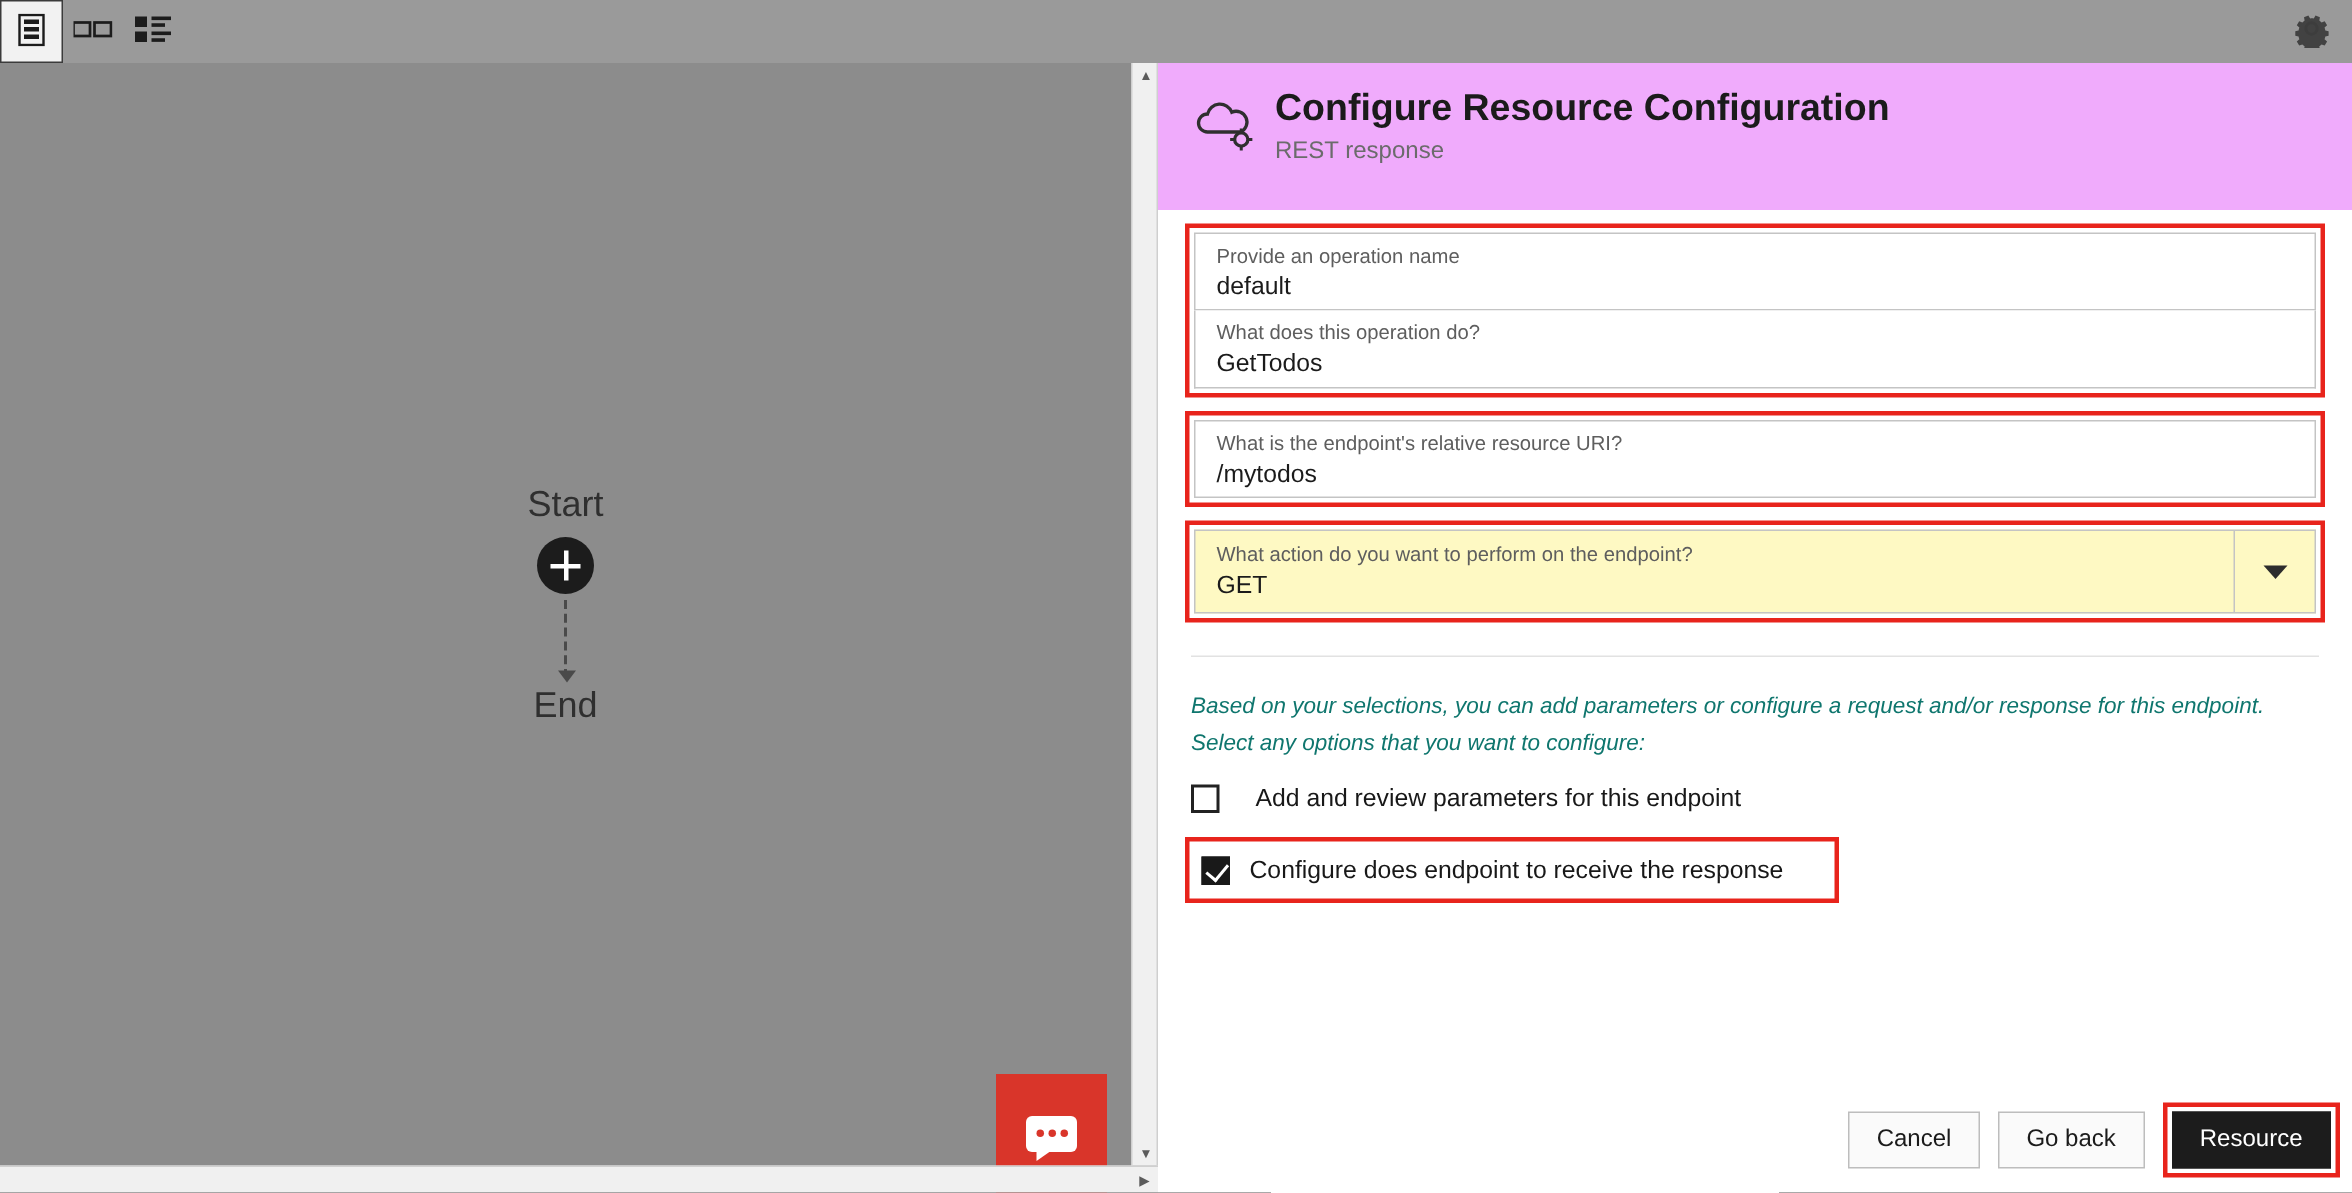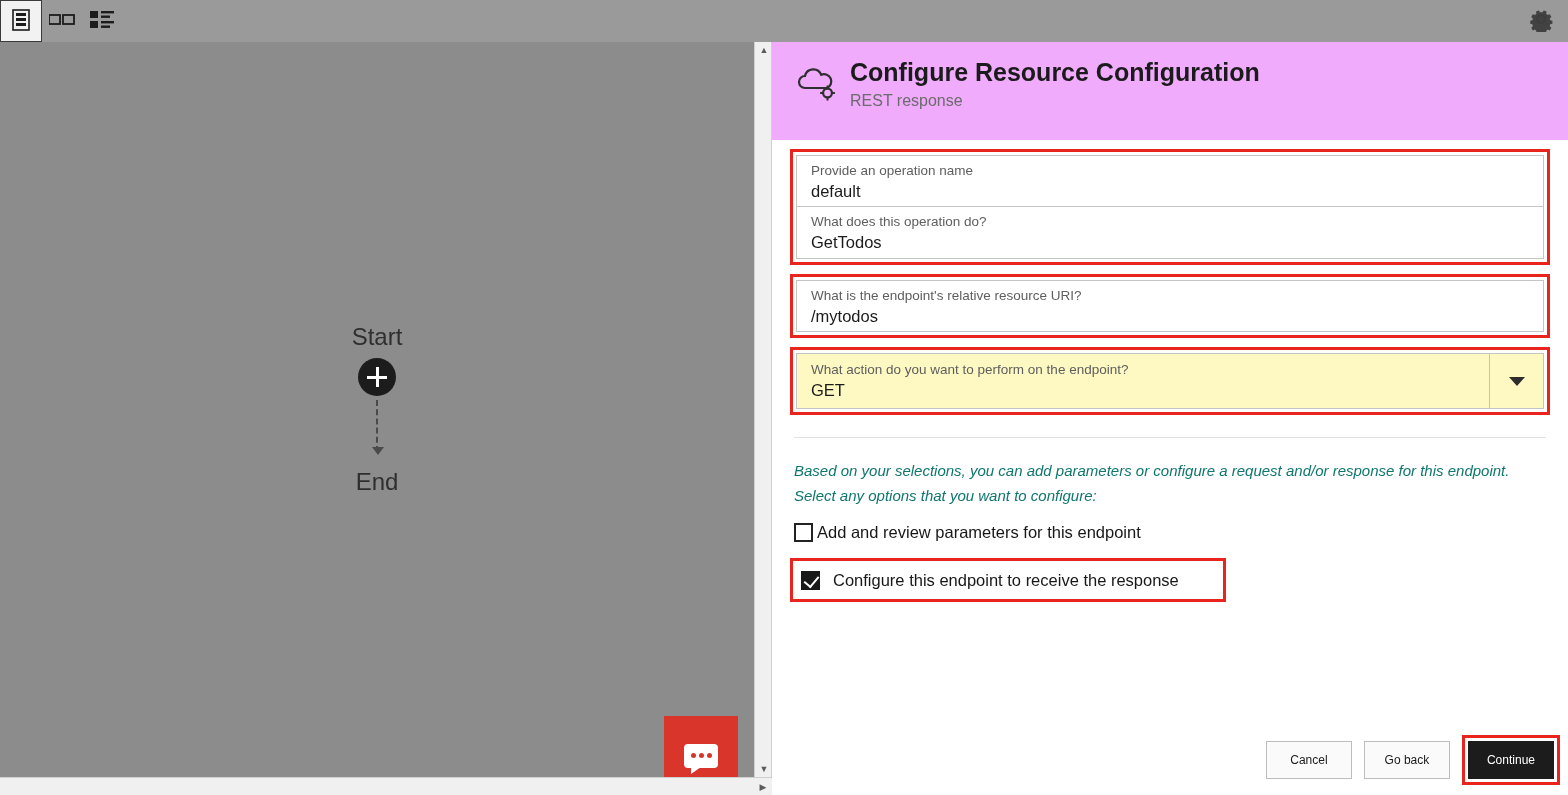"End" .flow-end { margin-top: 15px -> 4px }
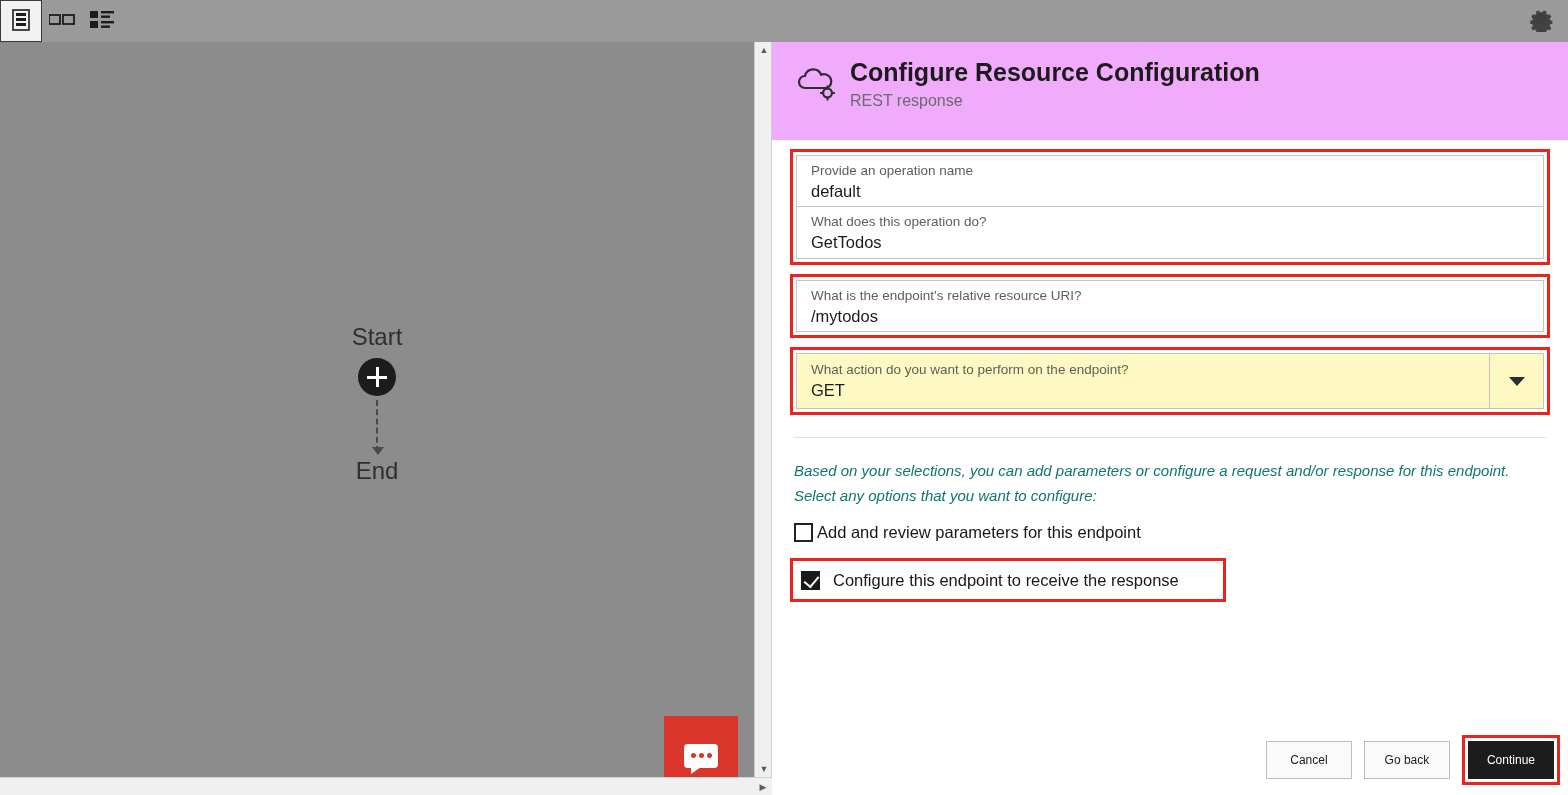"Add and review parameters for" .opt-row { gap: 4px -> 24px }
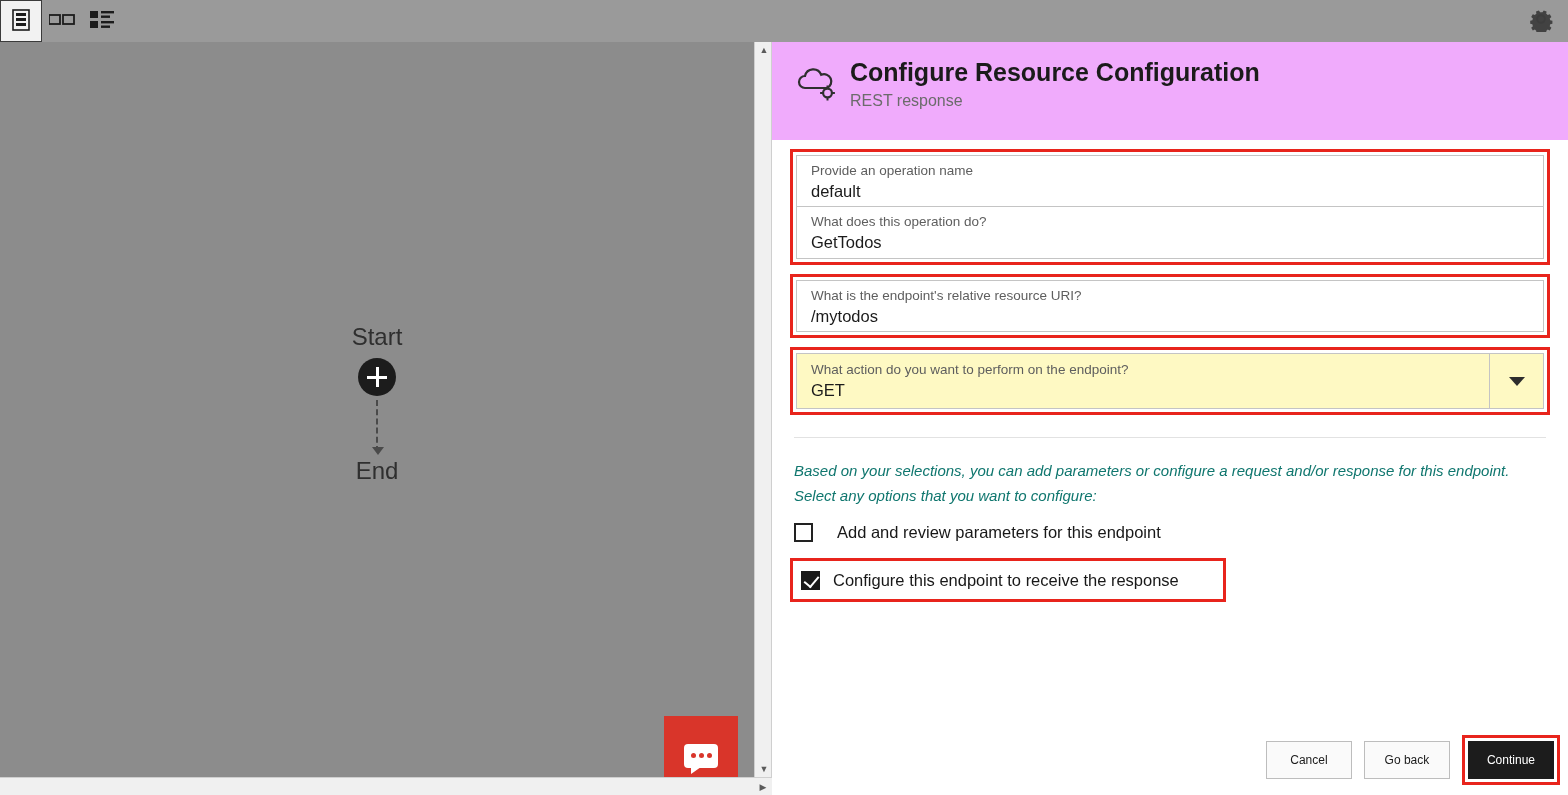"Configure this endpoint to receive" span.opt-label { text: this -> does }
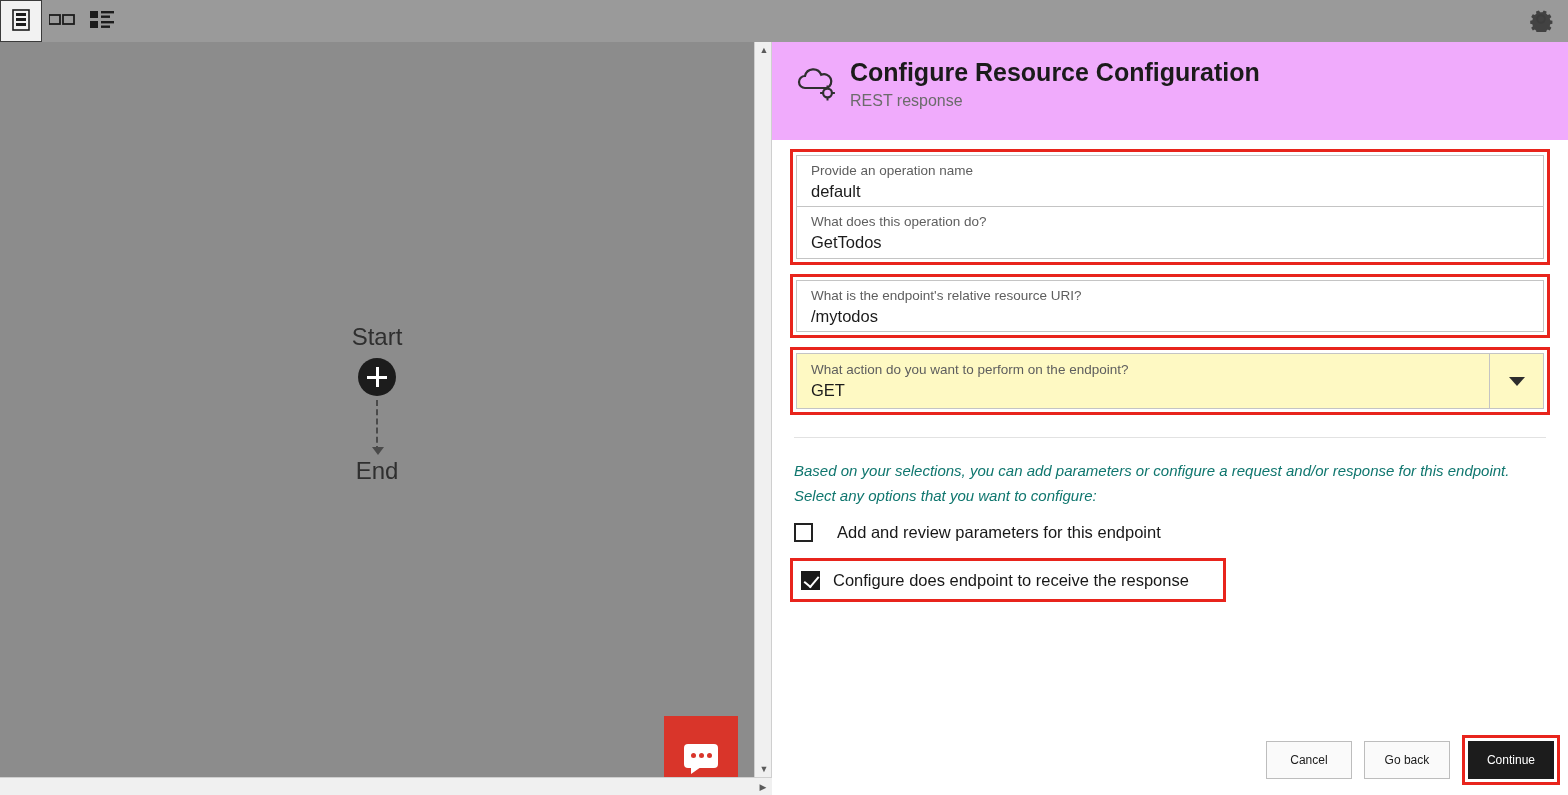"Cancel" .btn { font-size: 12px -> 16px }
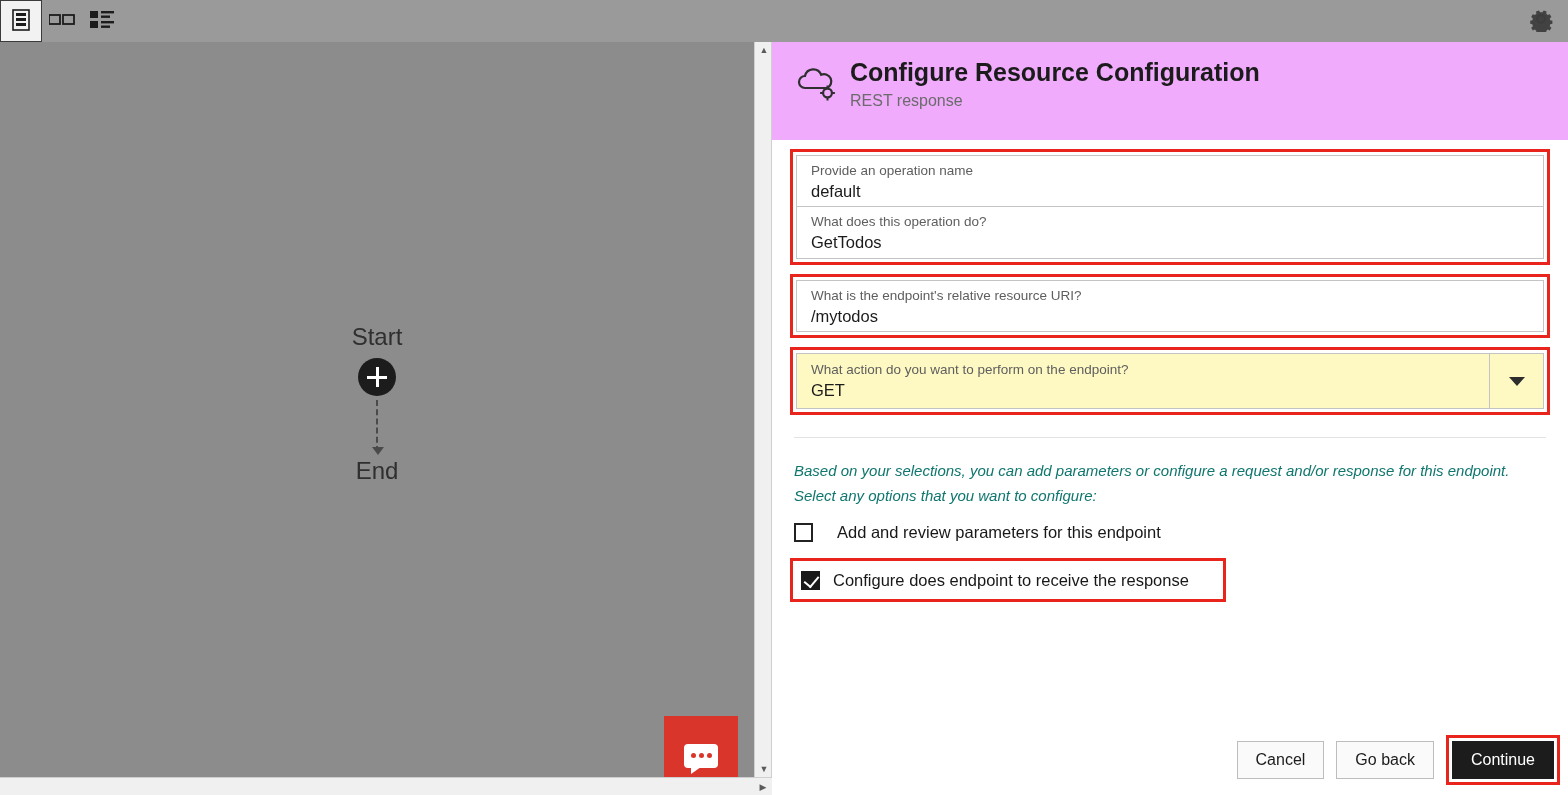"Continue" button.btn { text: Continue -> Resource }
